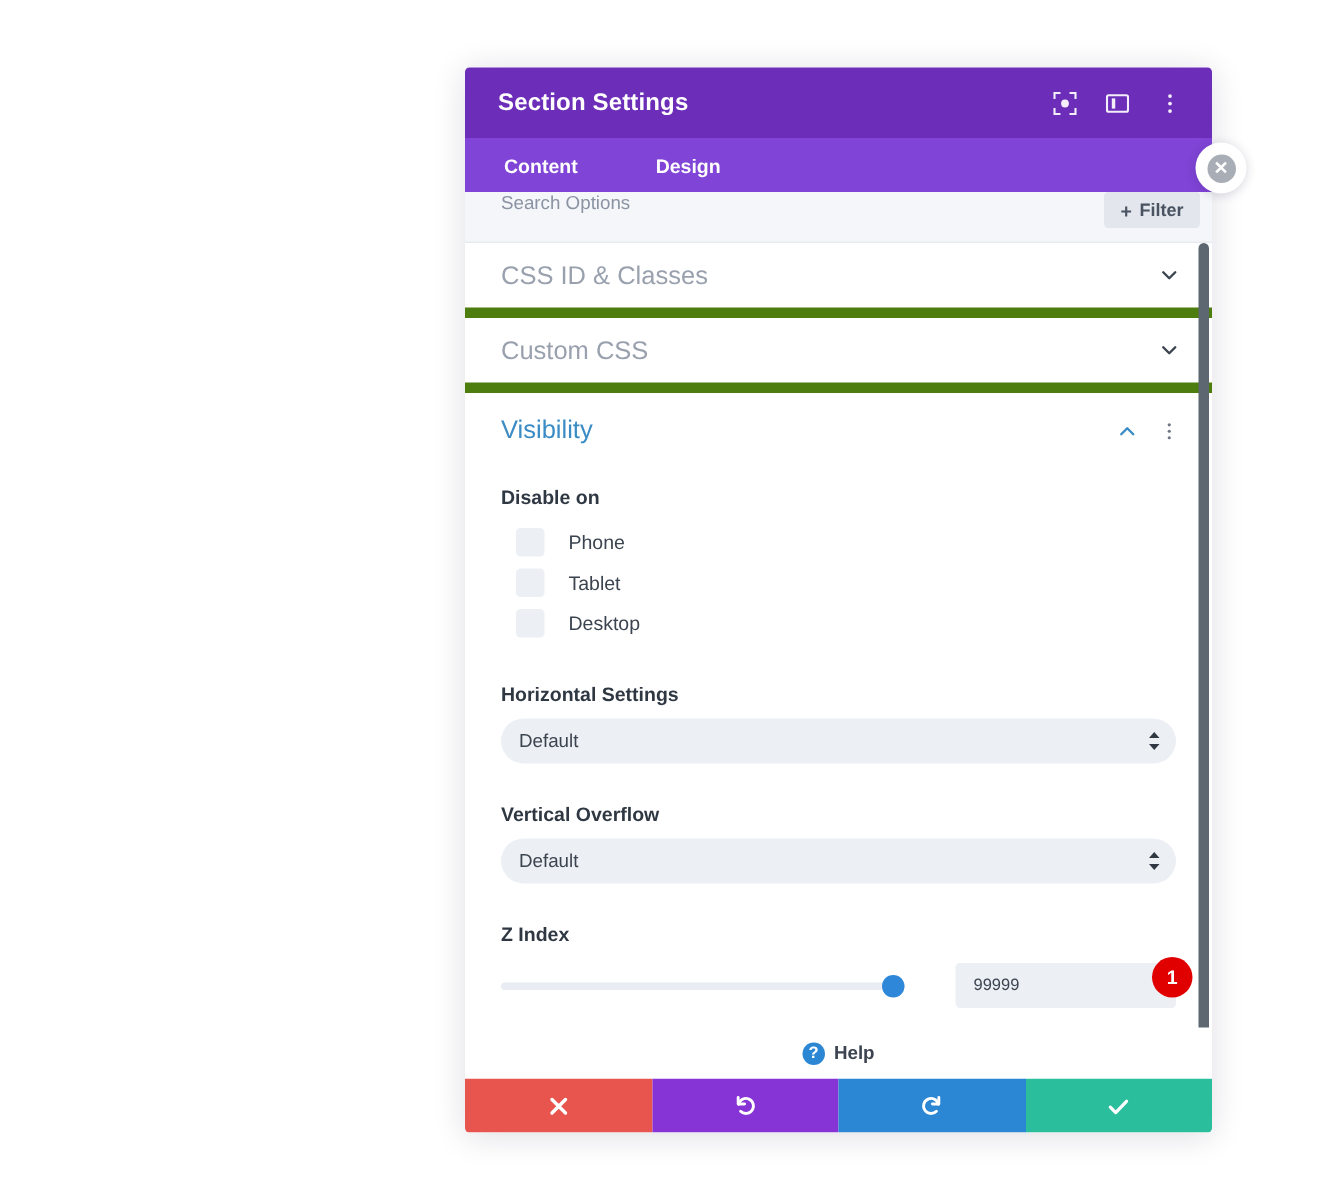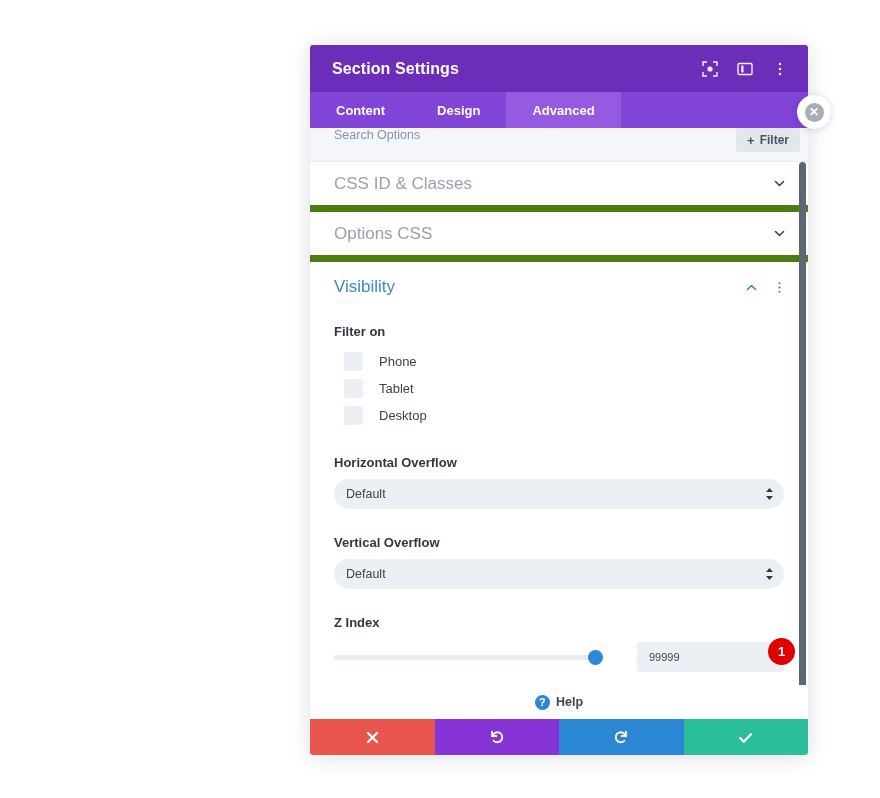"Advanced" div.tab { html: <div>Advanced</div> -> none }
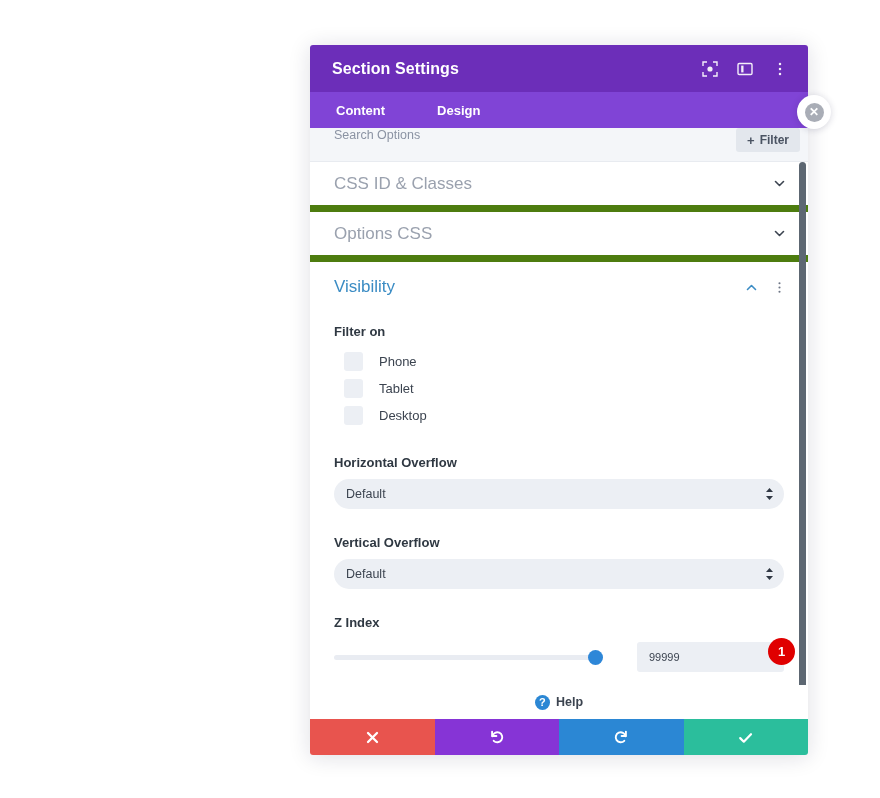"Options CSS" div.accordion-title { text: Options -> Custom }
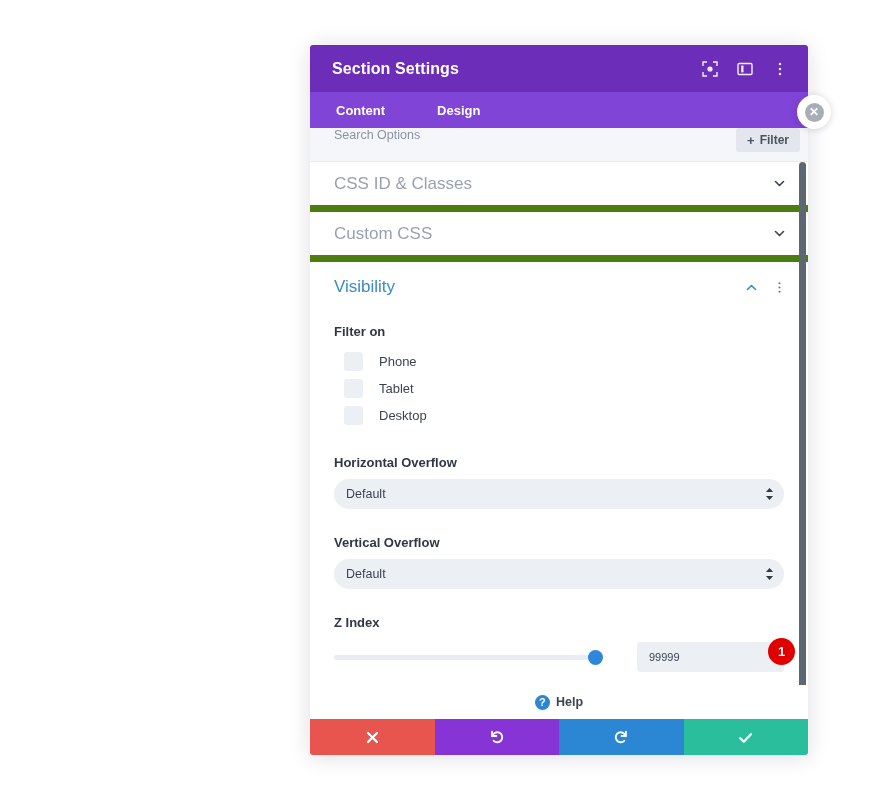"Filter on" div.field-label { text: Filter -> Disable }
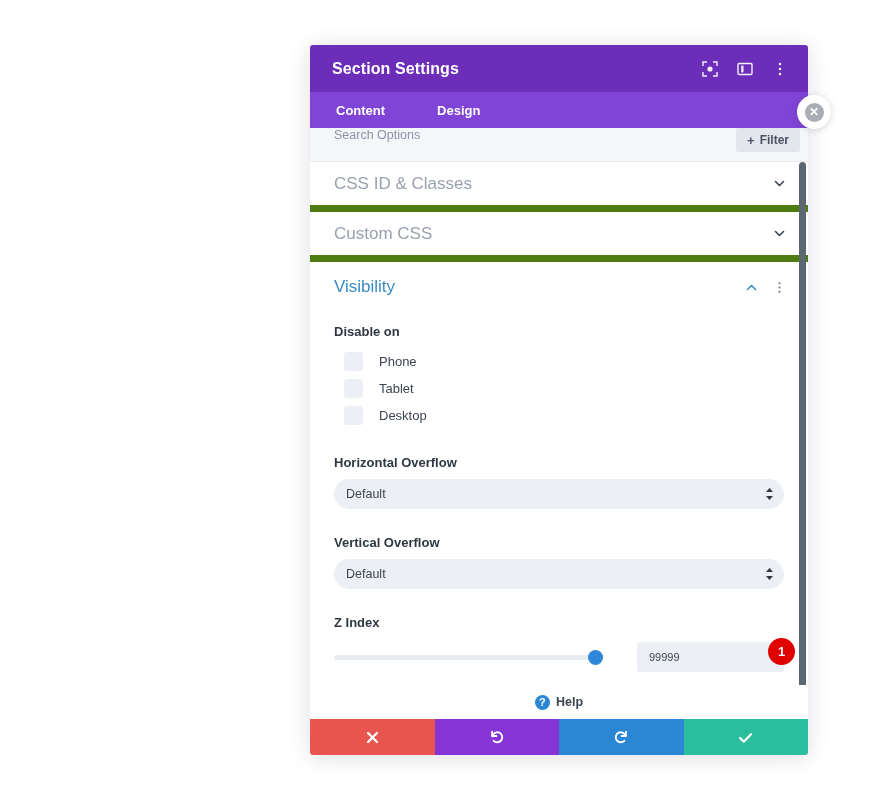"Horizontal Overflow" div.field-label { text: Overflow -> Settings }
